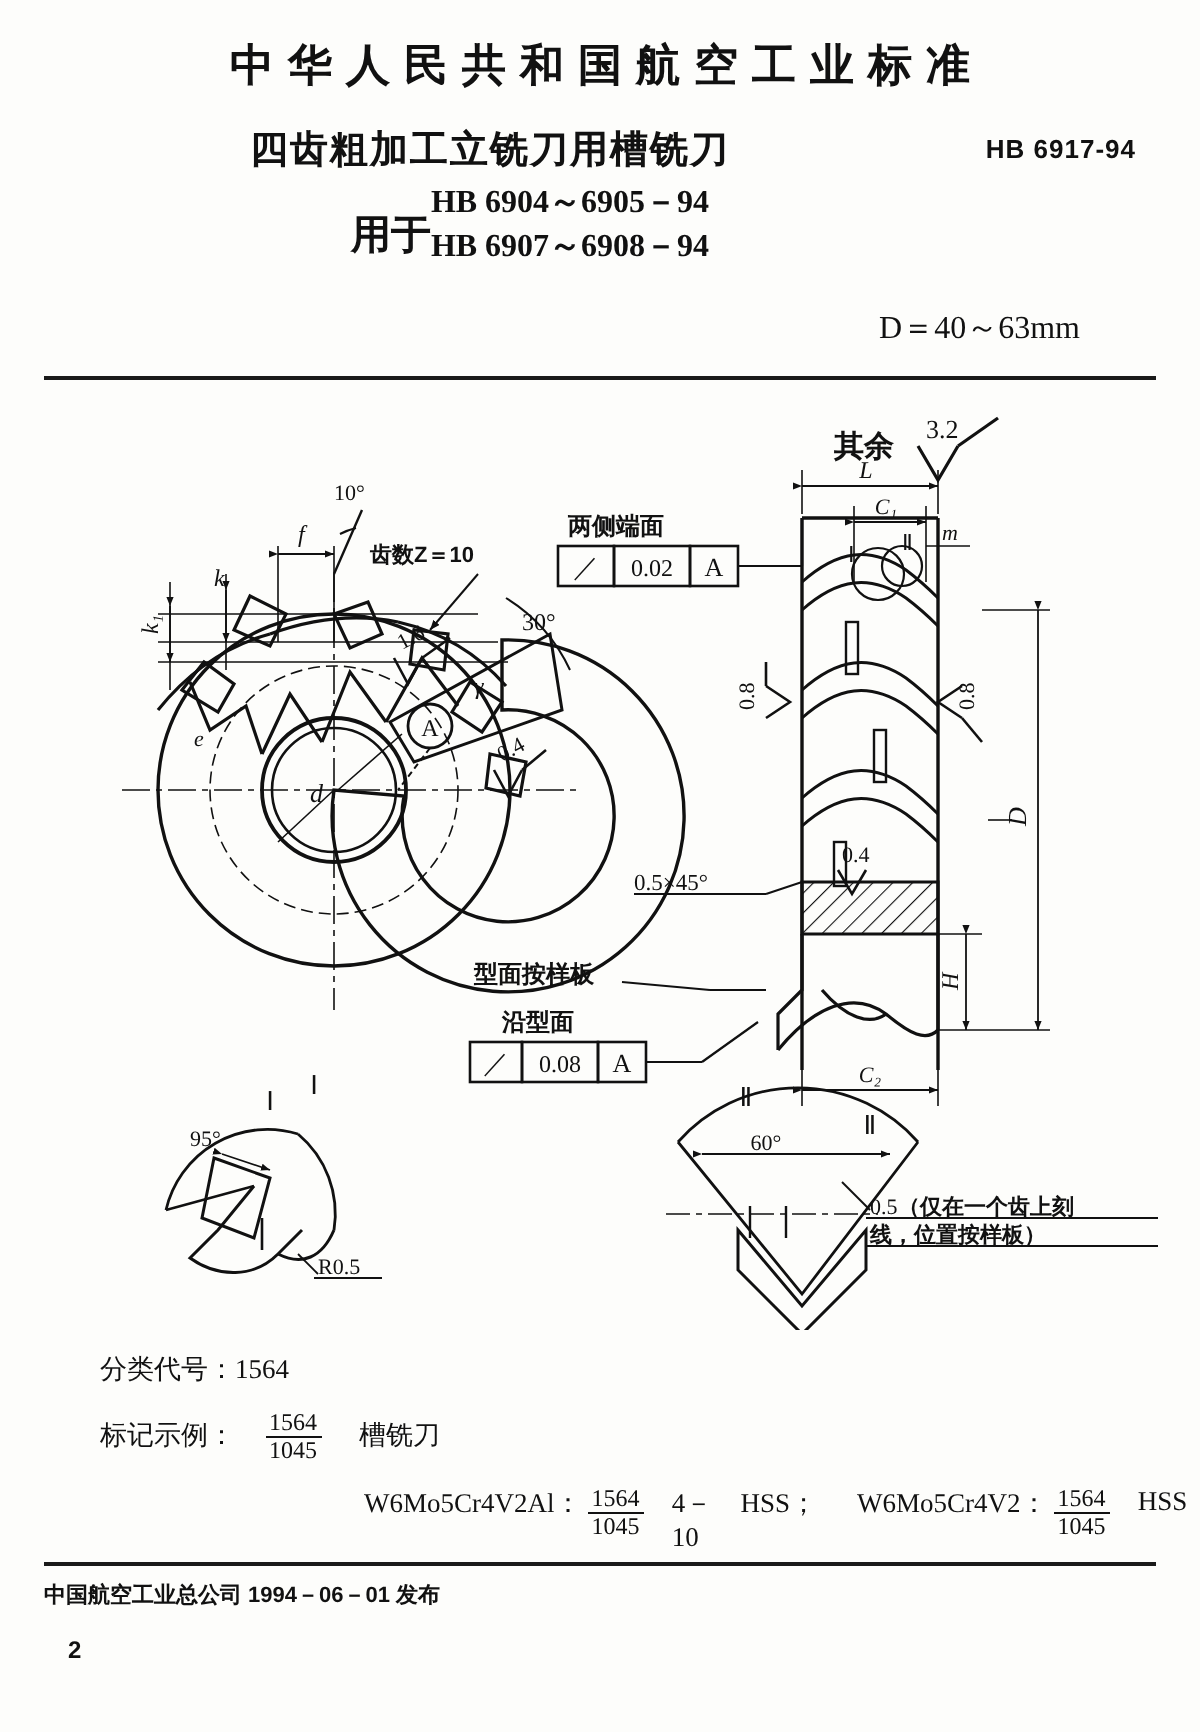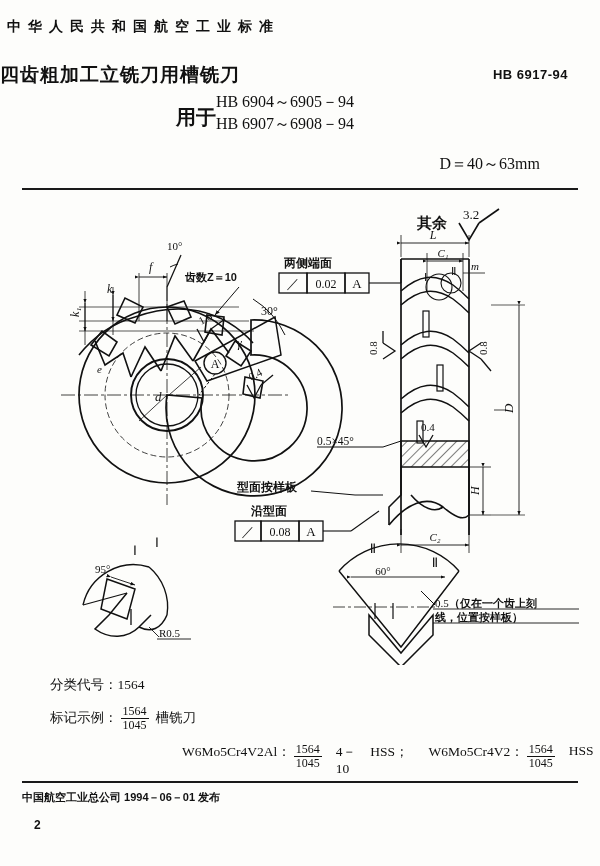"中华人民共和国航空工业标准" .std-org { font-size: 14px -> 22px; text-align: left -> center }
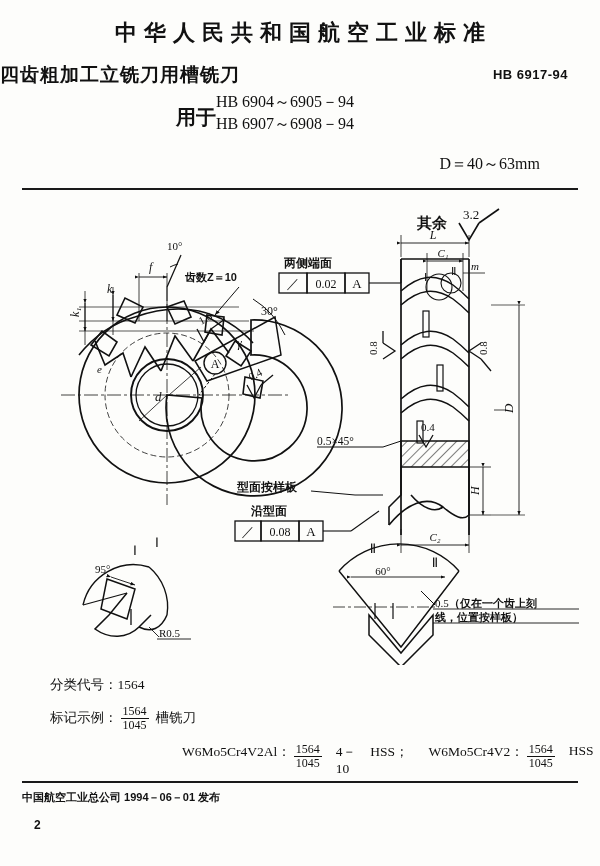"四齿粗加工立铣刀用槽铣刀" .main-title { text-align: none -> center }
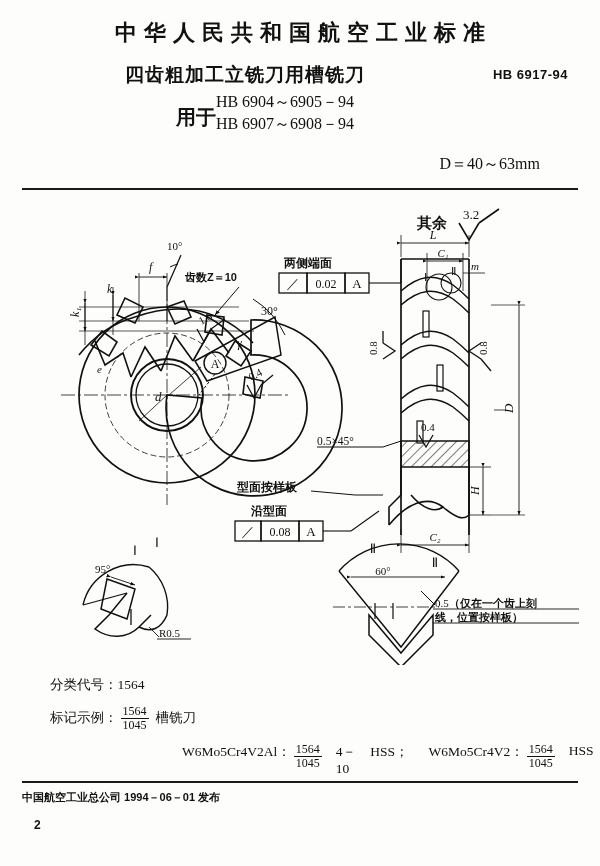"HB 6904～6905－94" .applies-lines { font-weight: none -> bold }
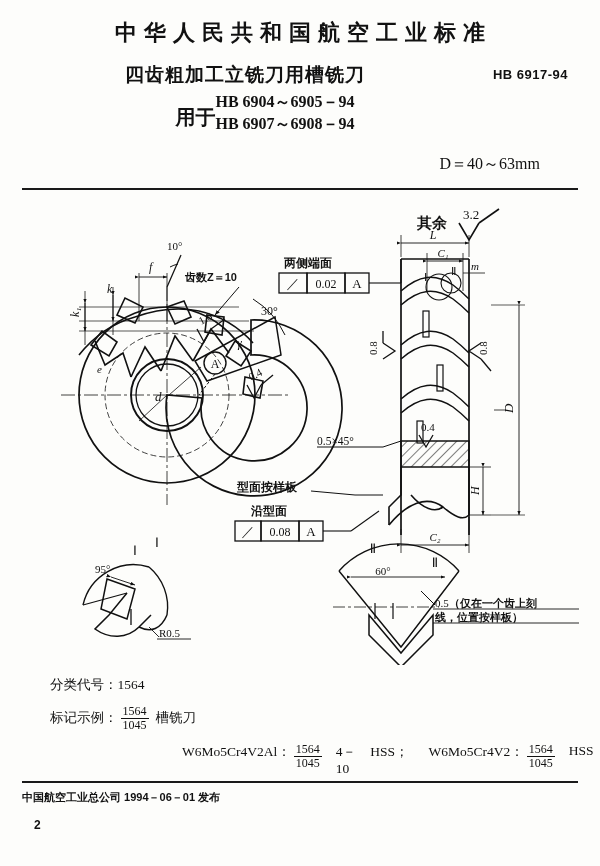"标记示例：" .mark-example { gap: none -> 12px }
